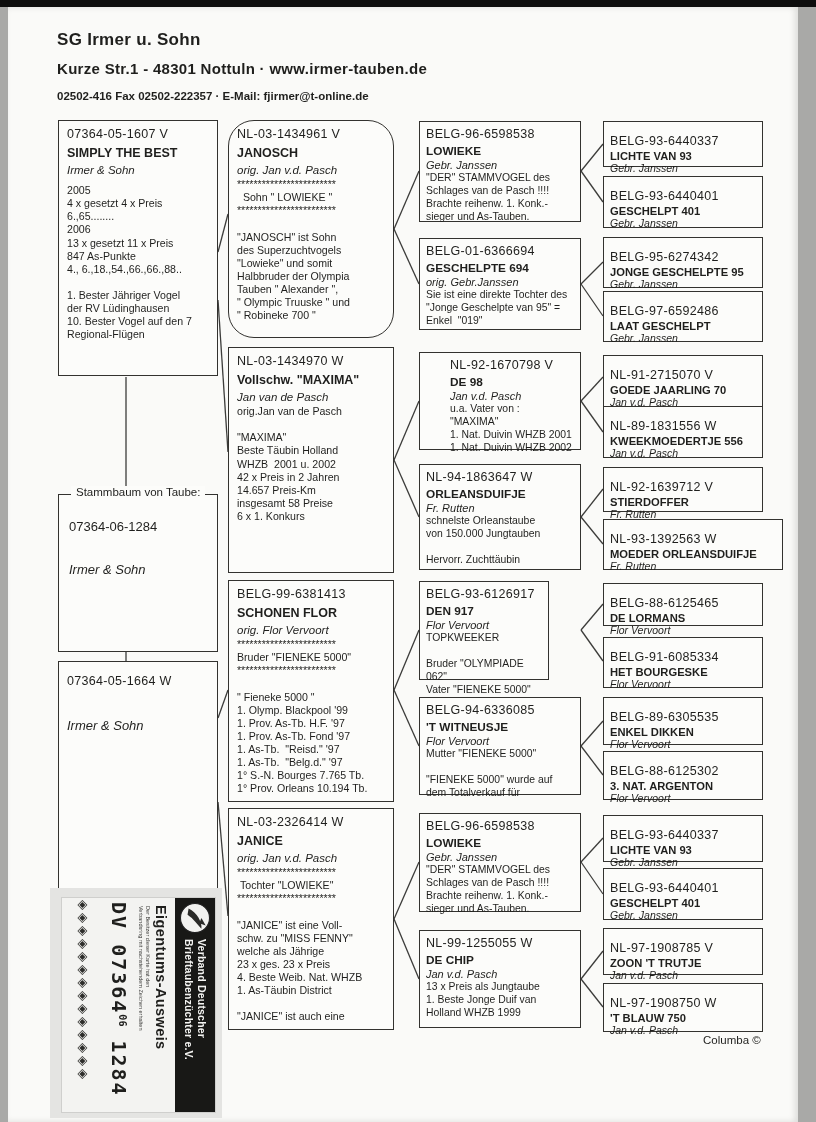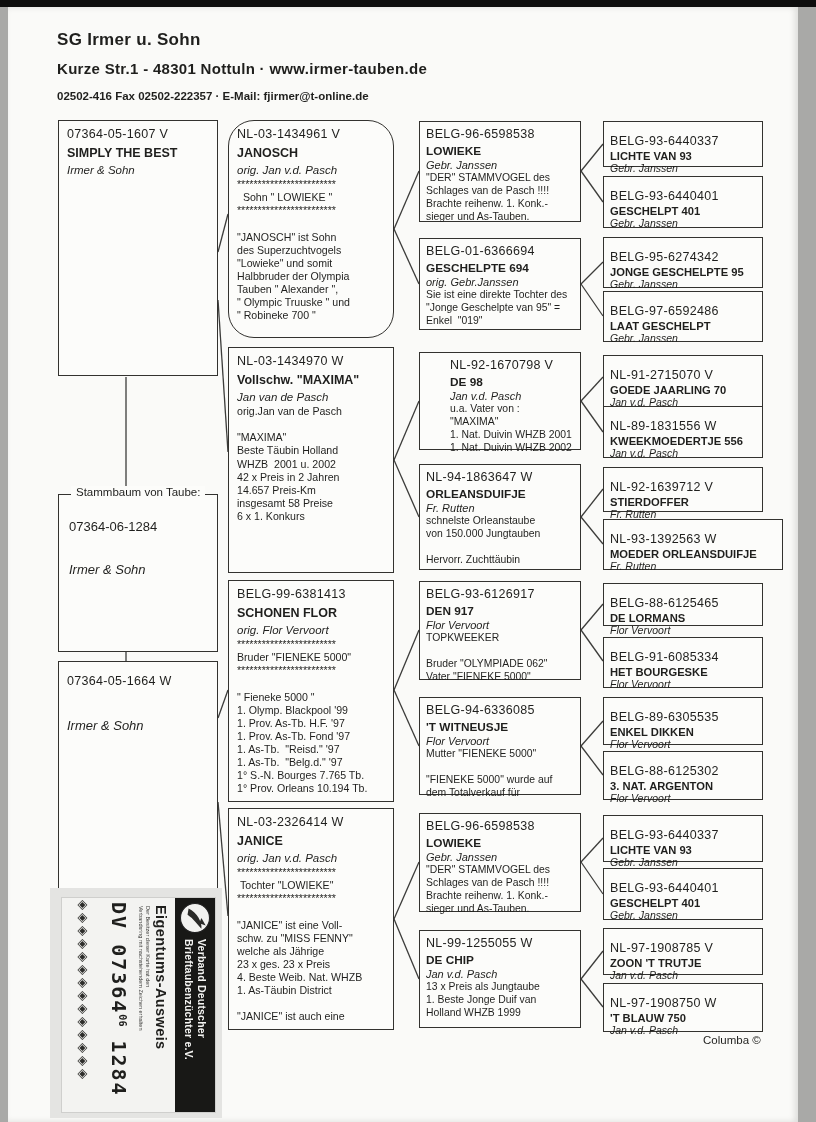"2005" div.note { html: none -> <div>2005 4 x gesetzt 4 x Preis 6.,65........ 2006 13 x gesetzt 11 x Preis 847 As-Punkte 4., 6.,18.,54.,66.,66.,88.. 1. Bester Jähriger Vogel der RV Lüdinghausen 10. Bester Vogel auf den 7 Regional-Flügen</div> }
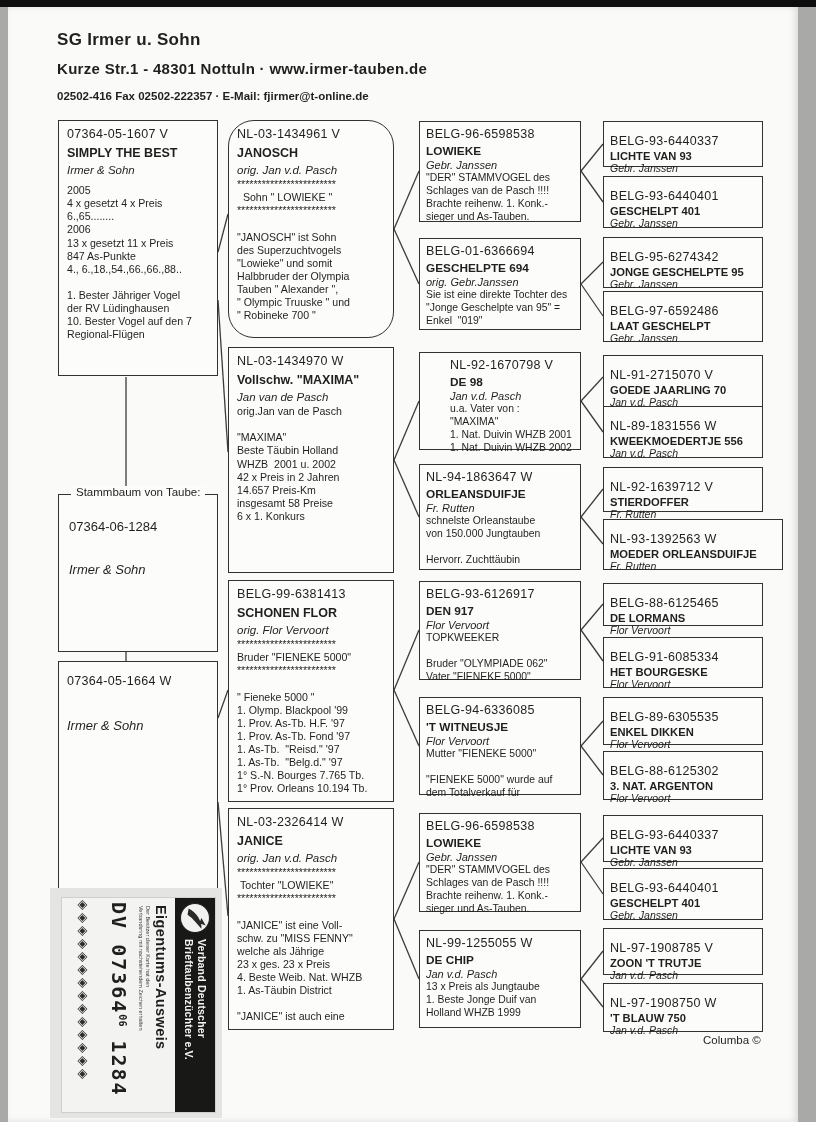"BELG-93-6126917" div.box { width: 162px -> 130px }
